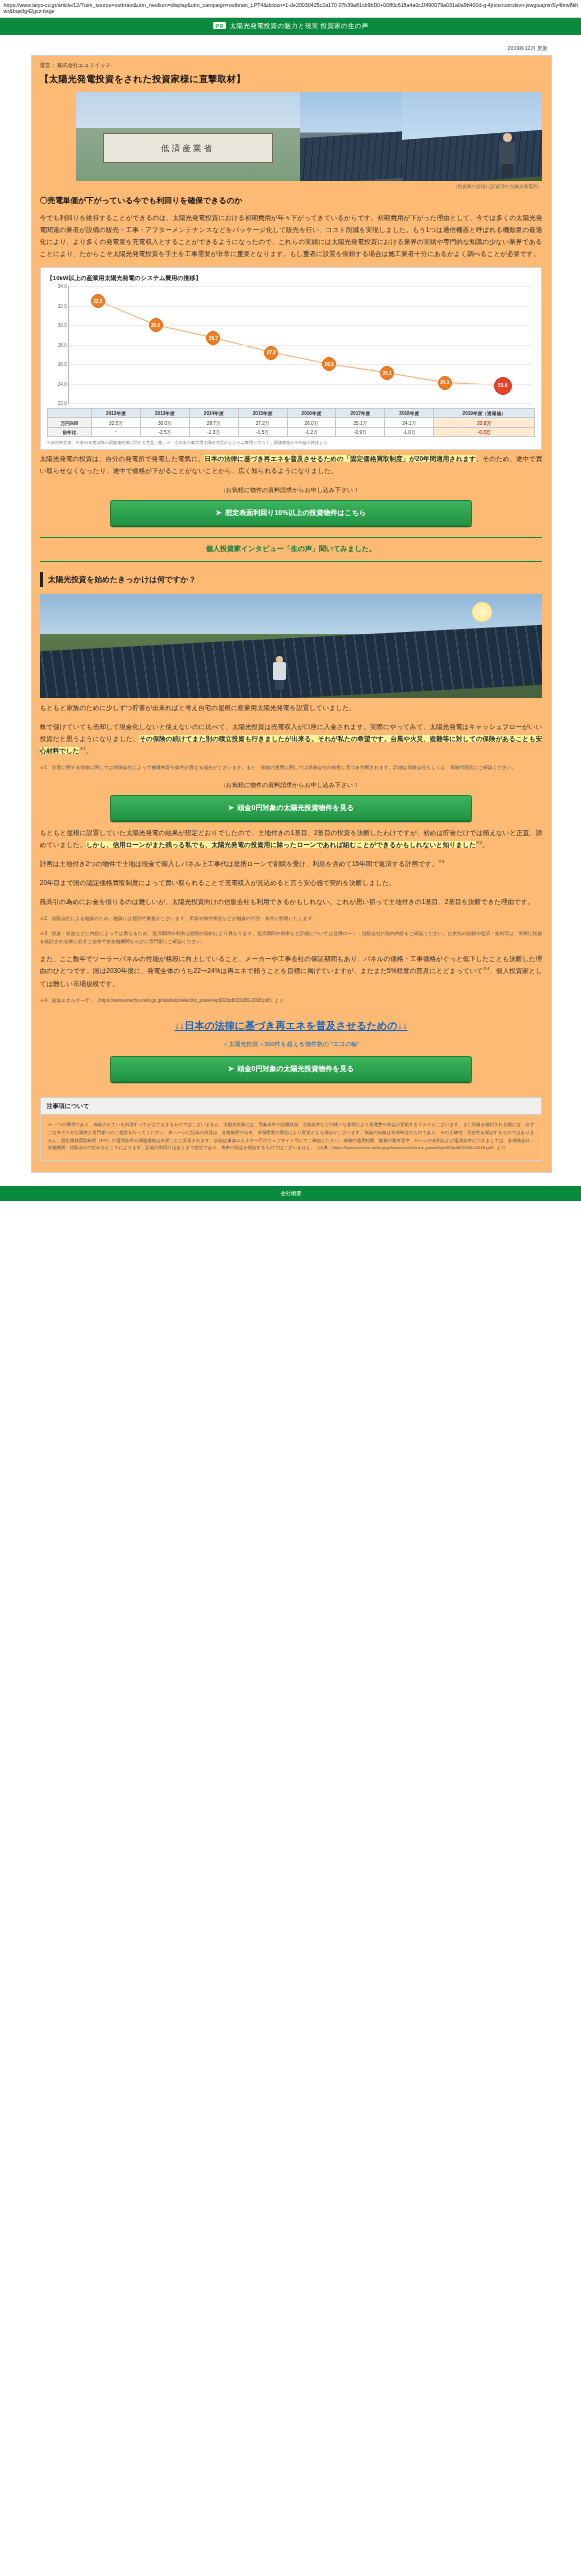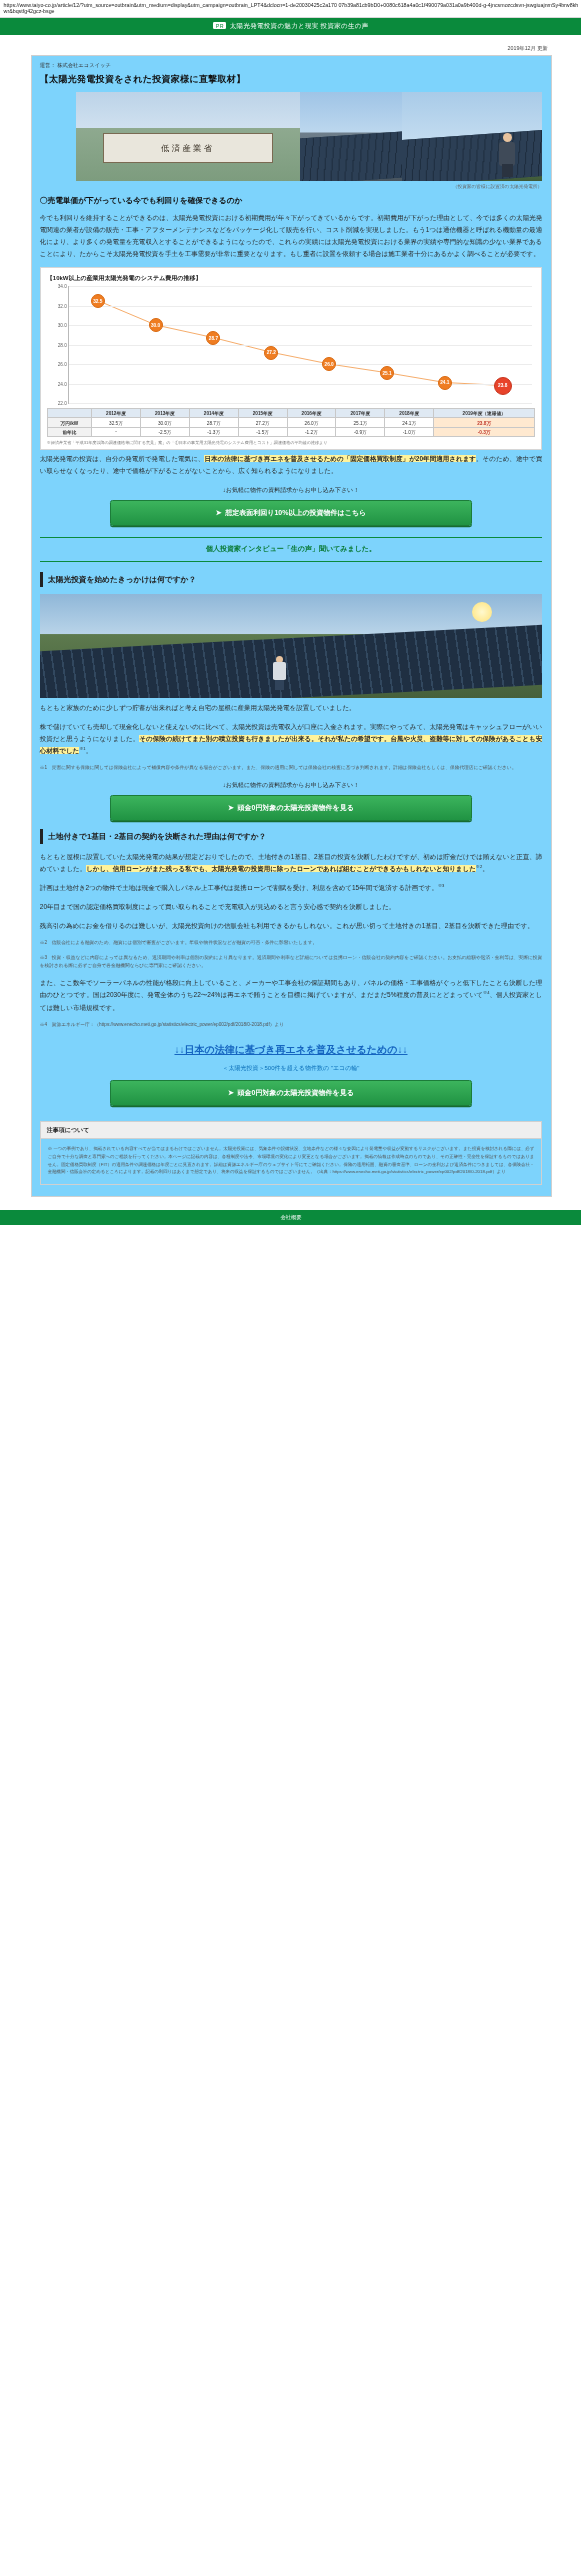"【太陽光発電投資をされた投資家様に直撃取材】" .article-box { background: #7dd3fc -> #fdba74 }
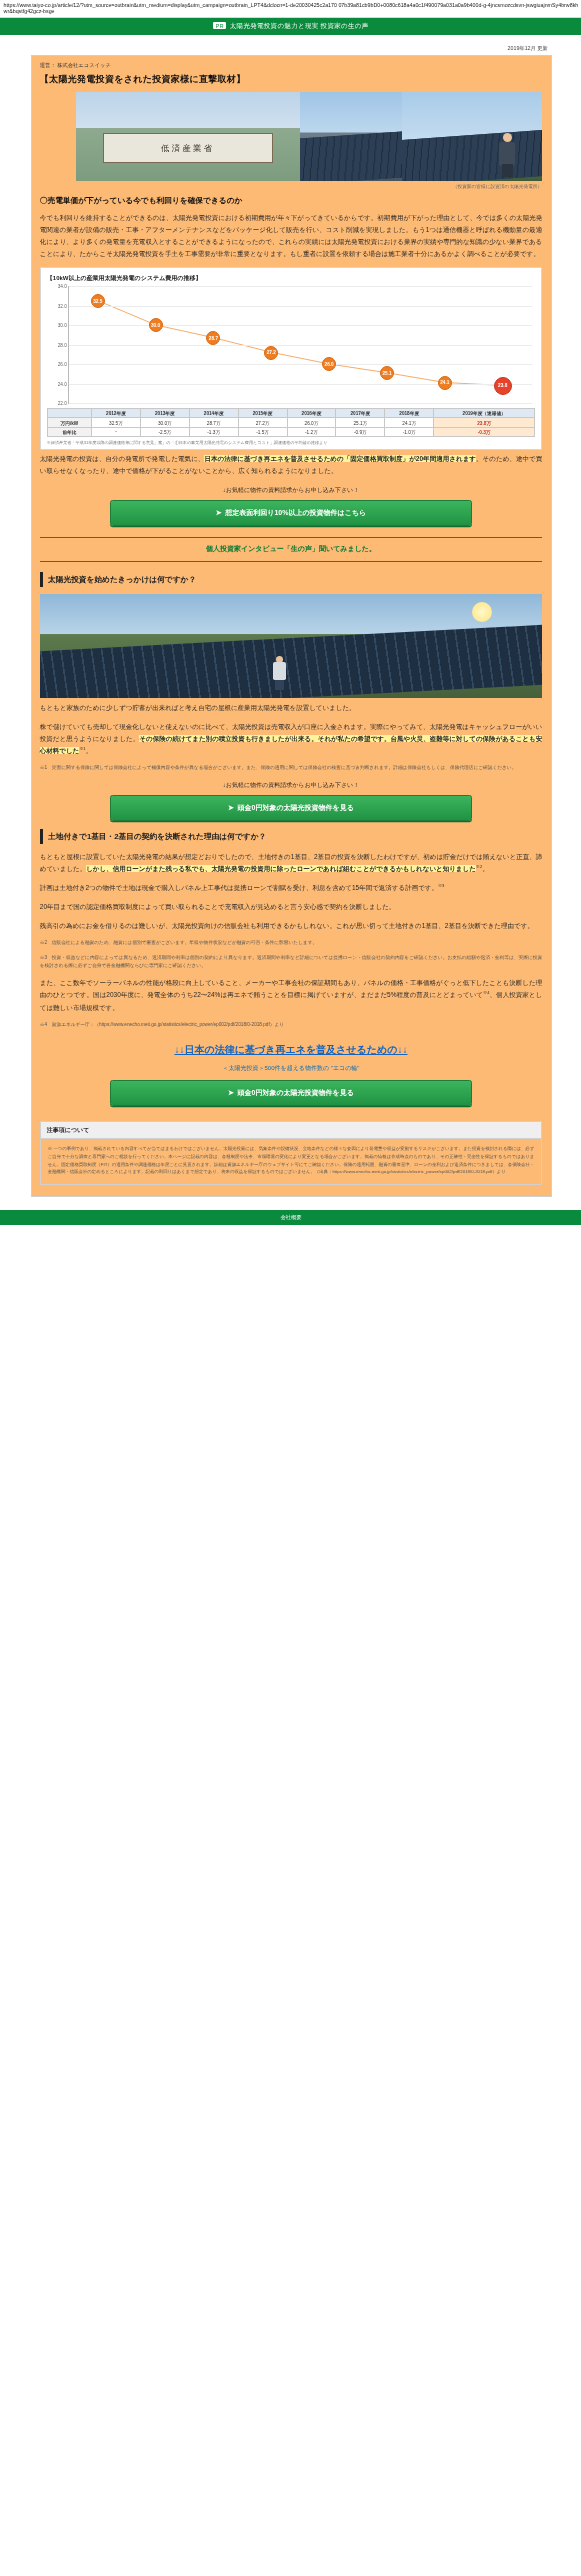"土地付きで1基目・2基目の契約を決断された理由は何ですか？" div.qbar { html: <div>土地付きで1基目・2基目の契約を決断された理由は何ですか？</div> -> none }
